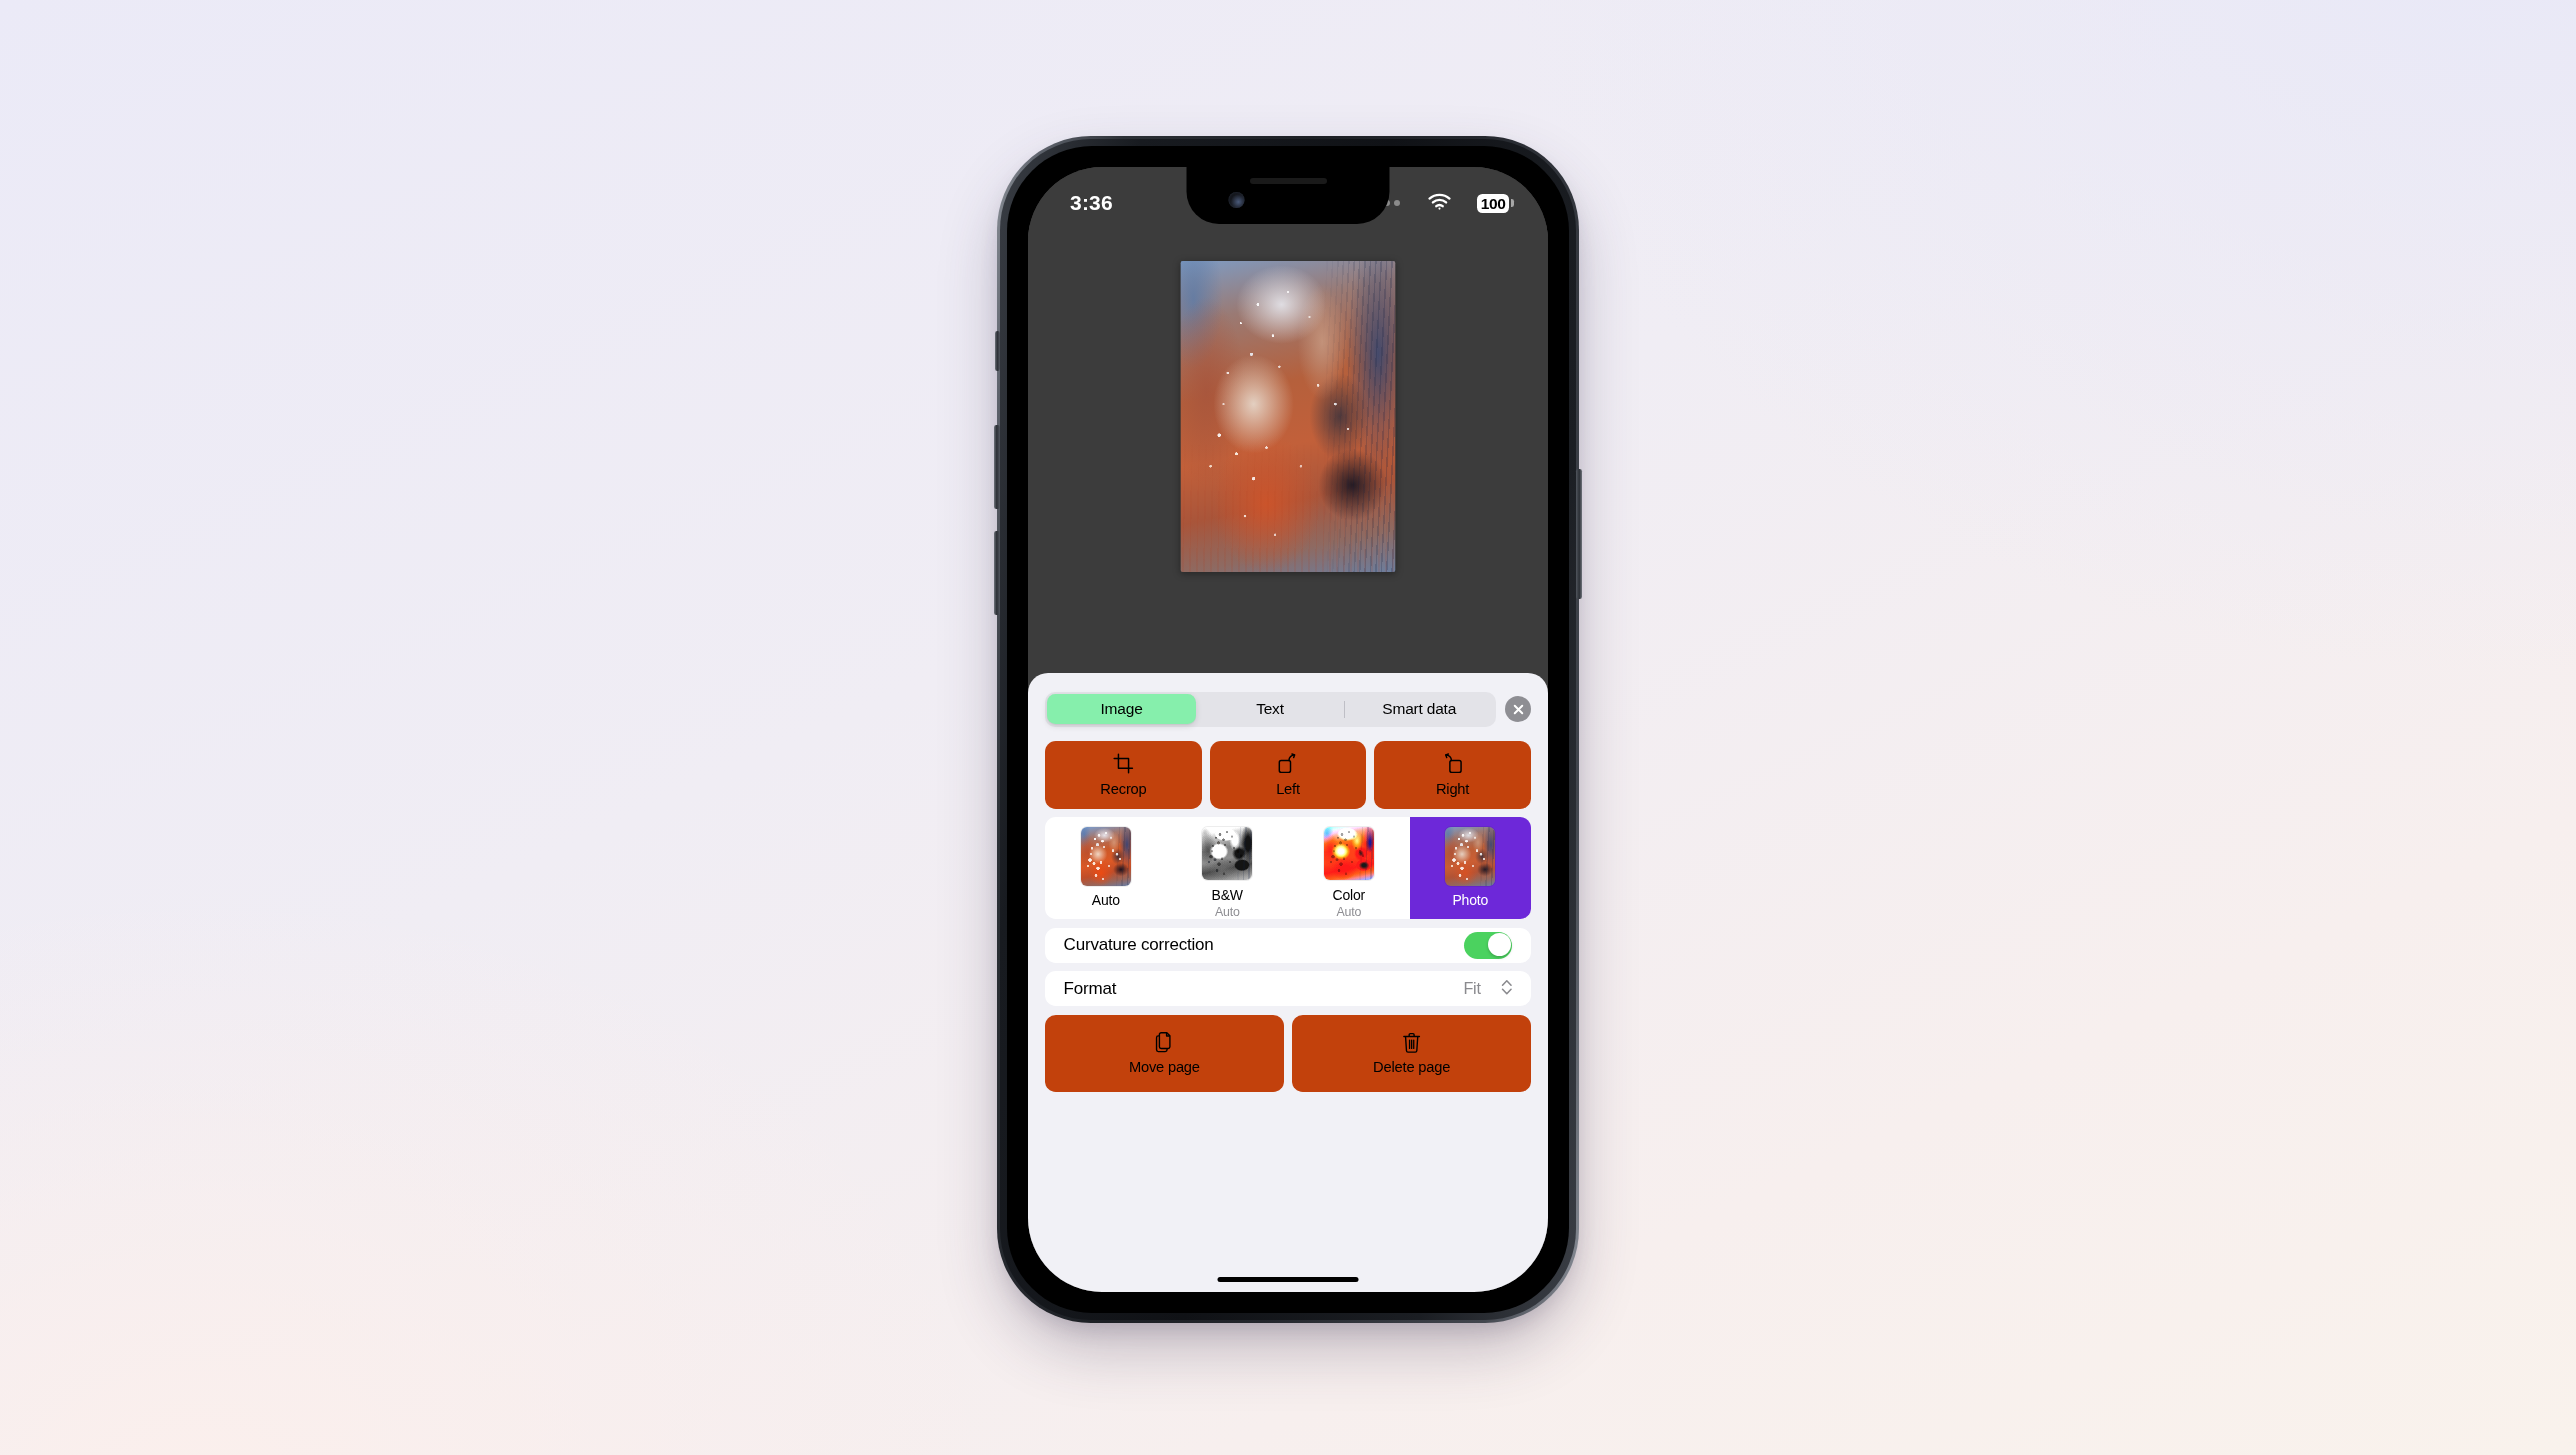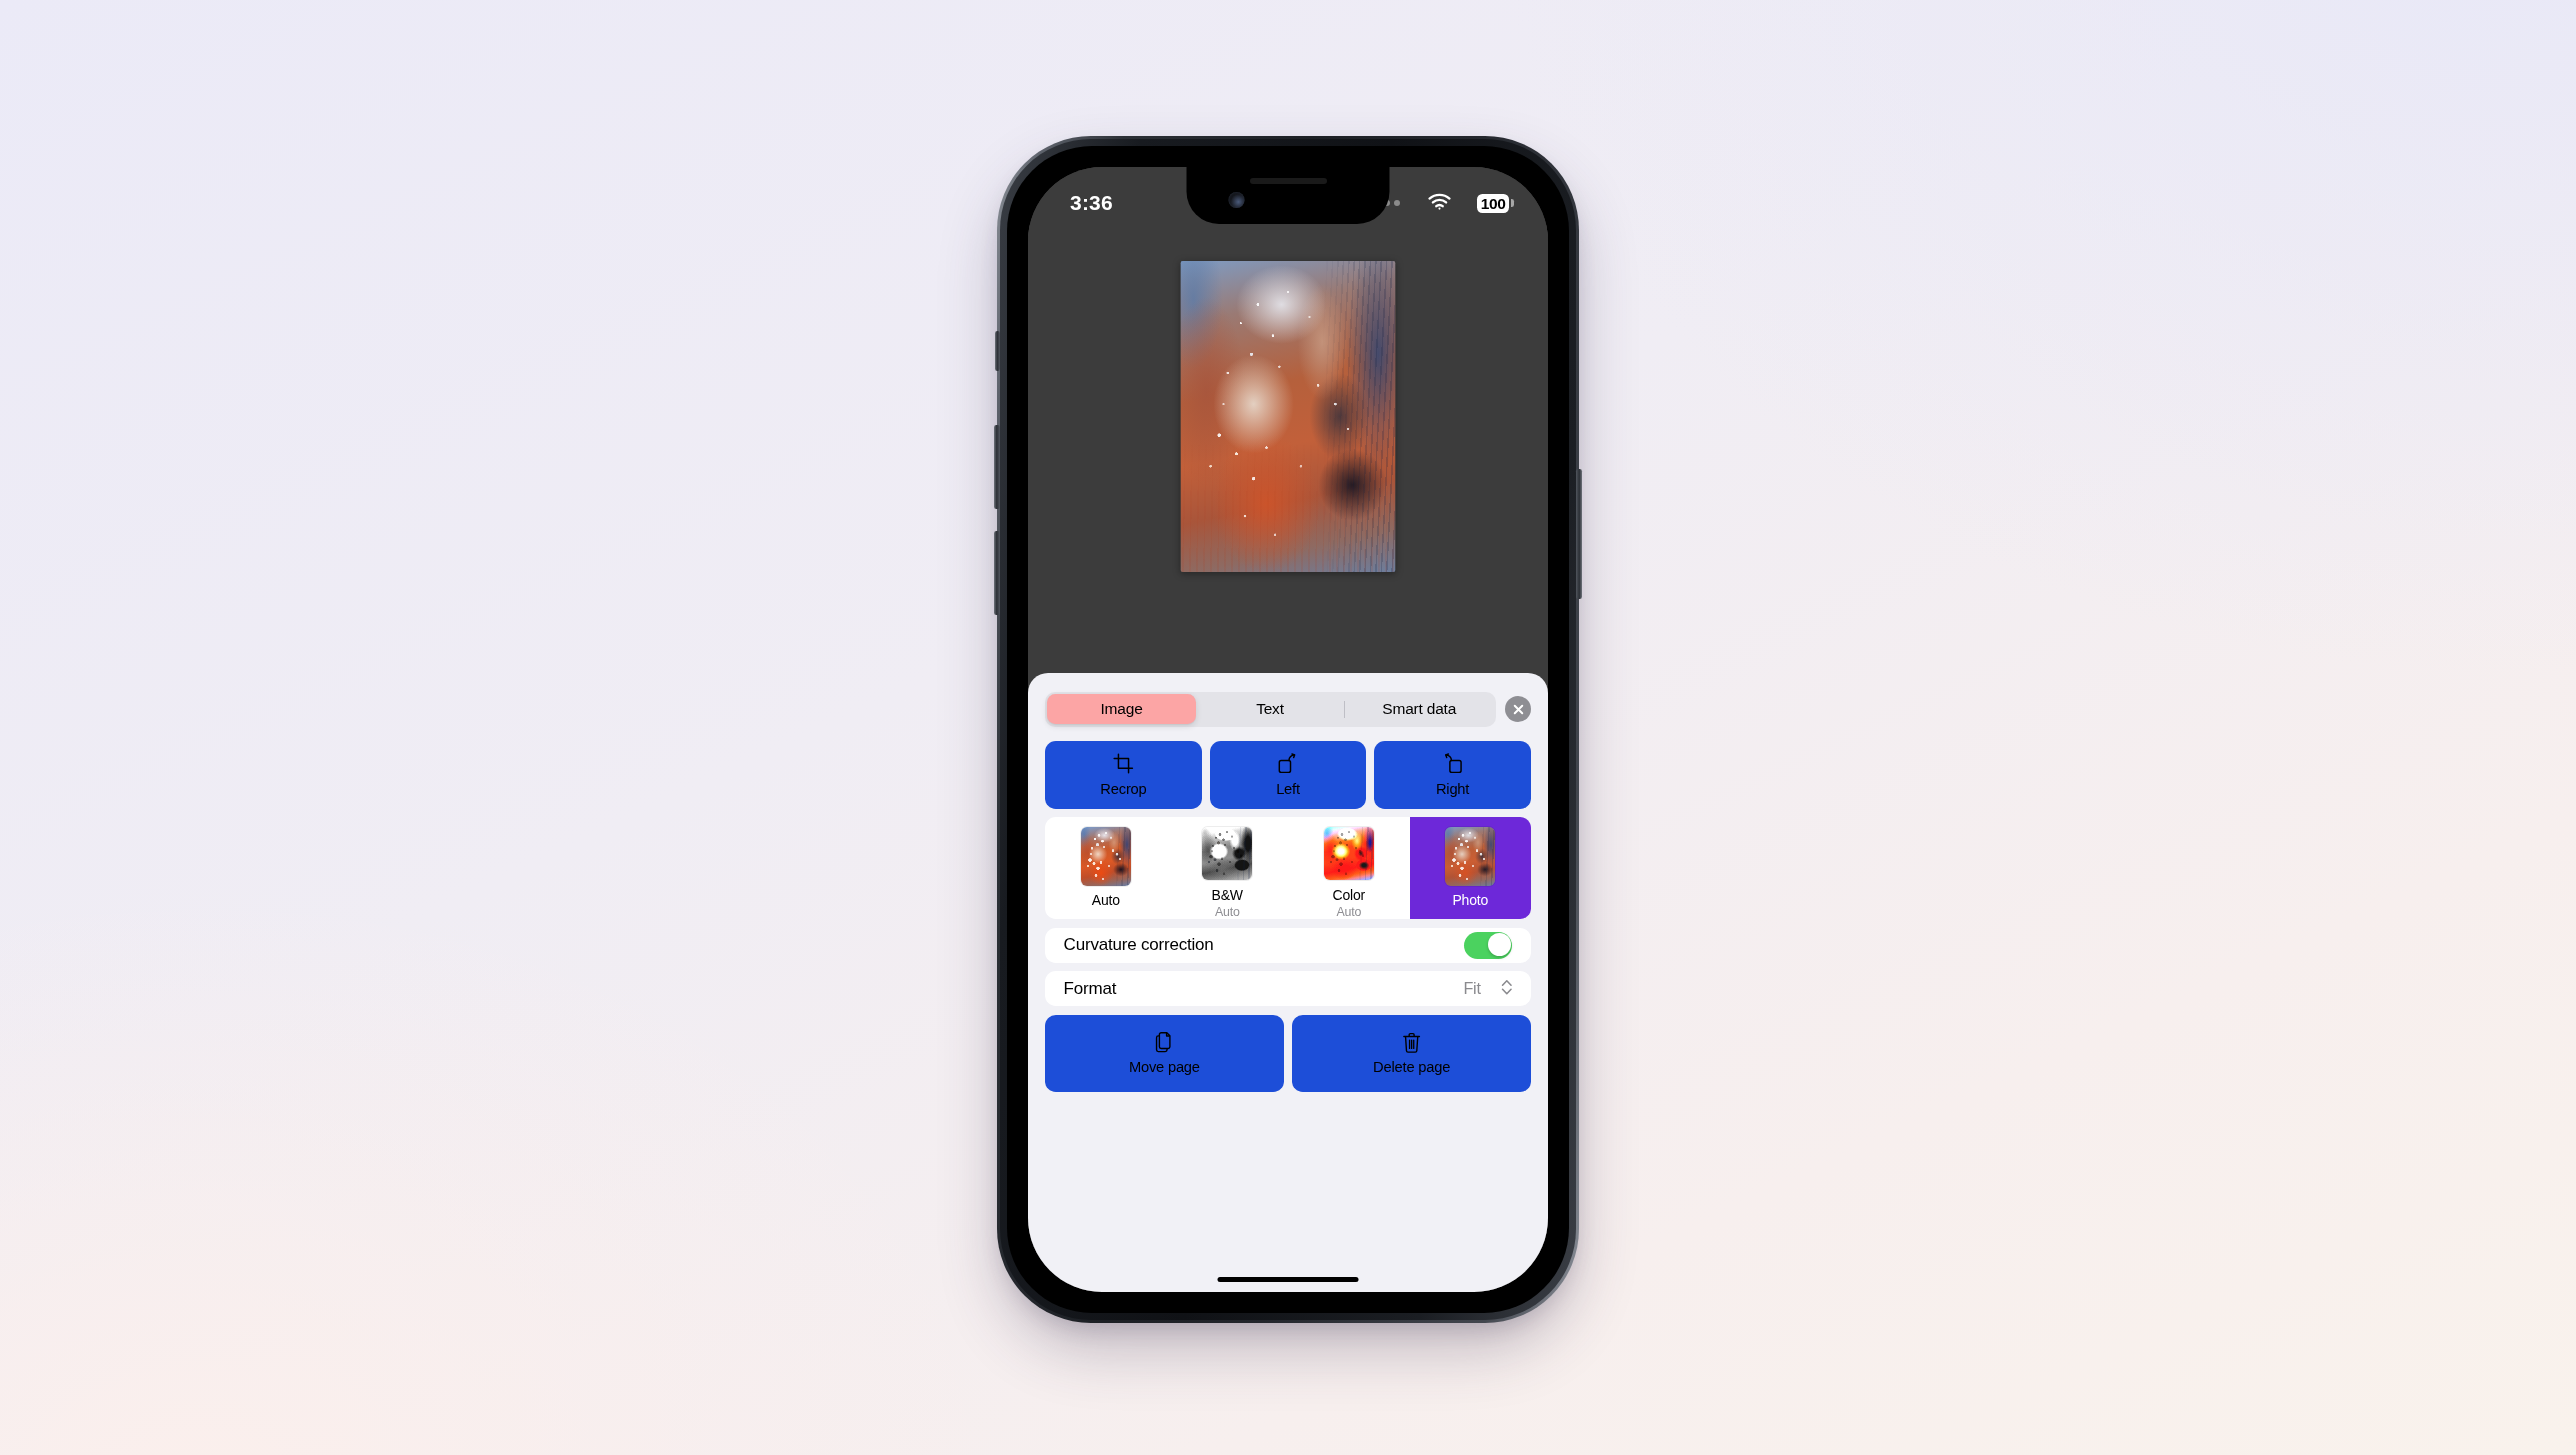"Image" .seg.active { background: #fca5a5 -> #86efac }
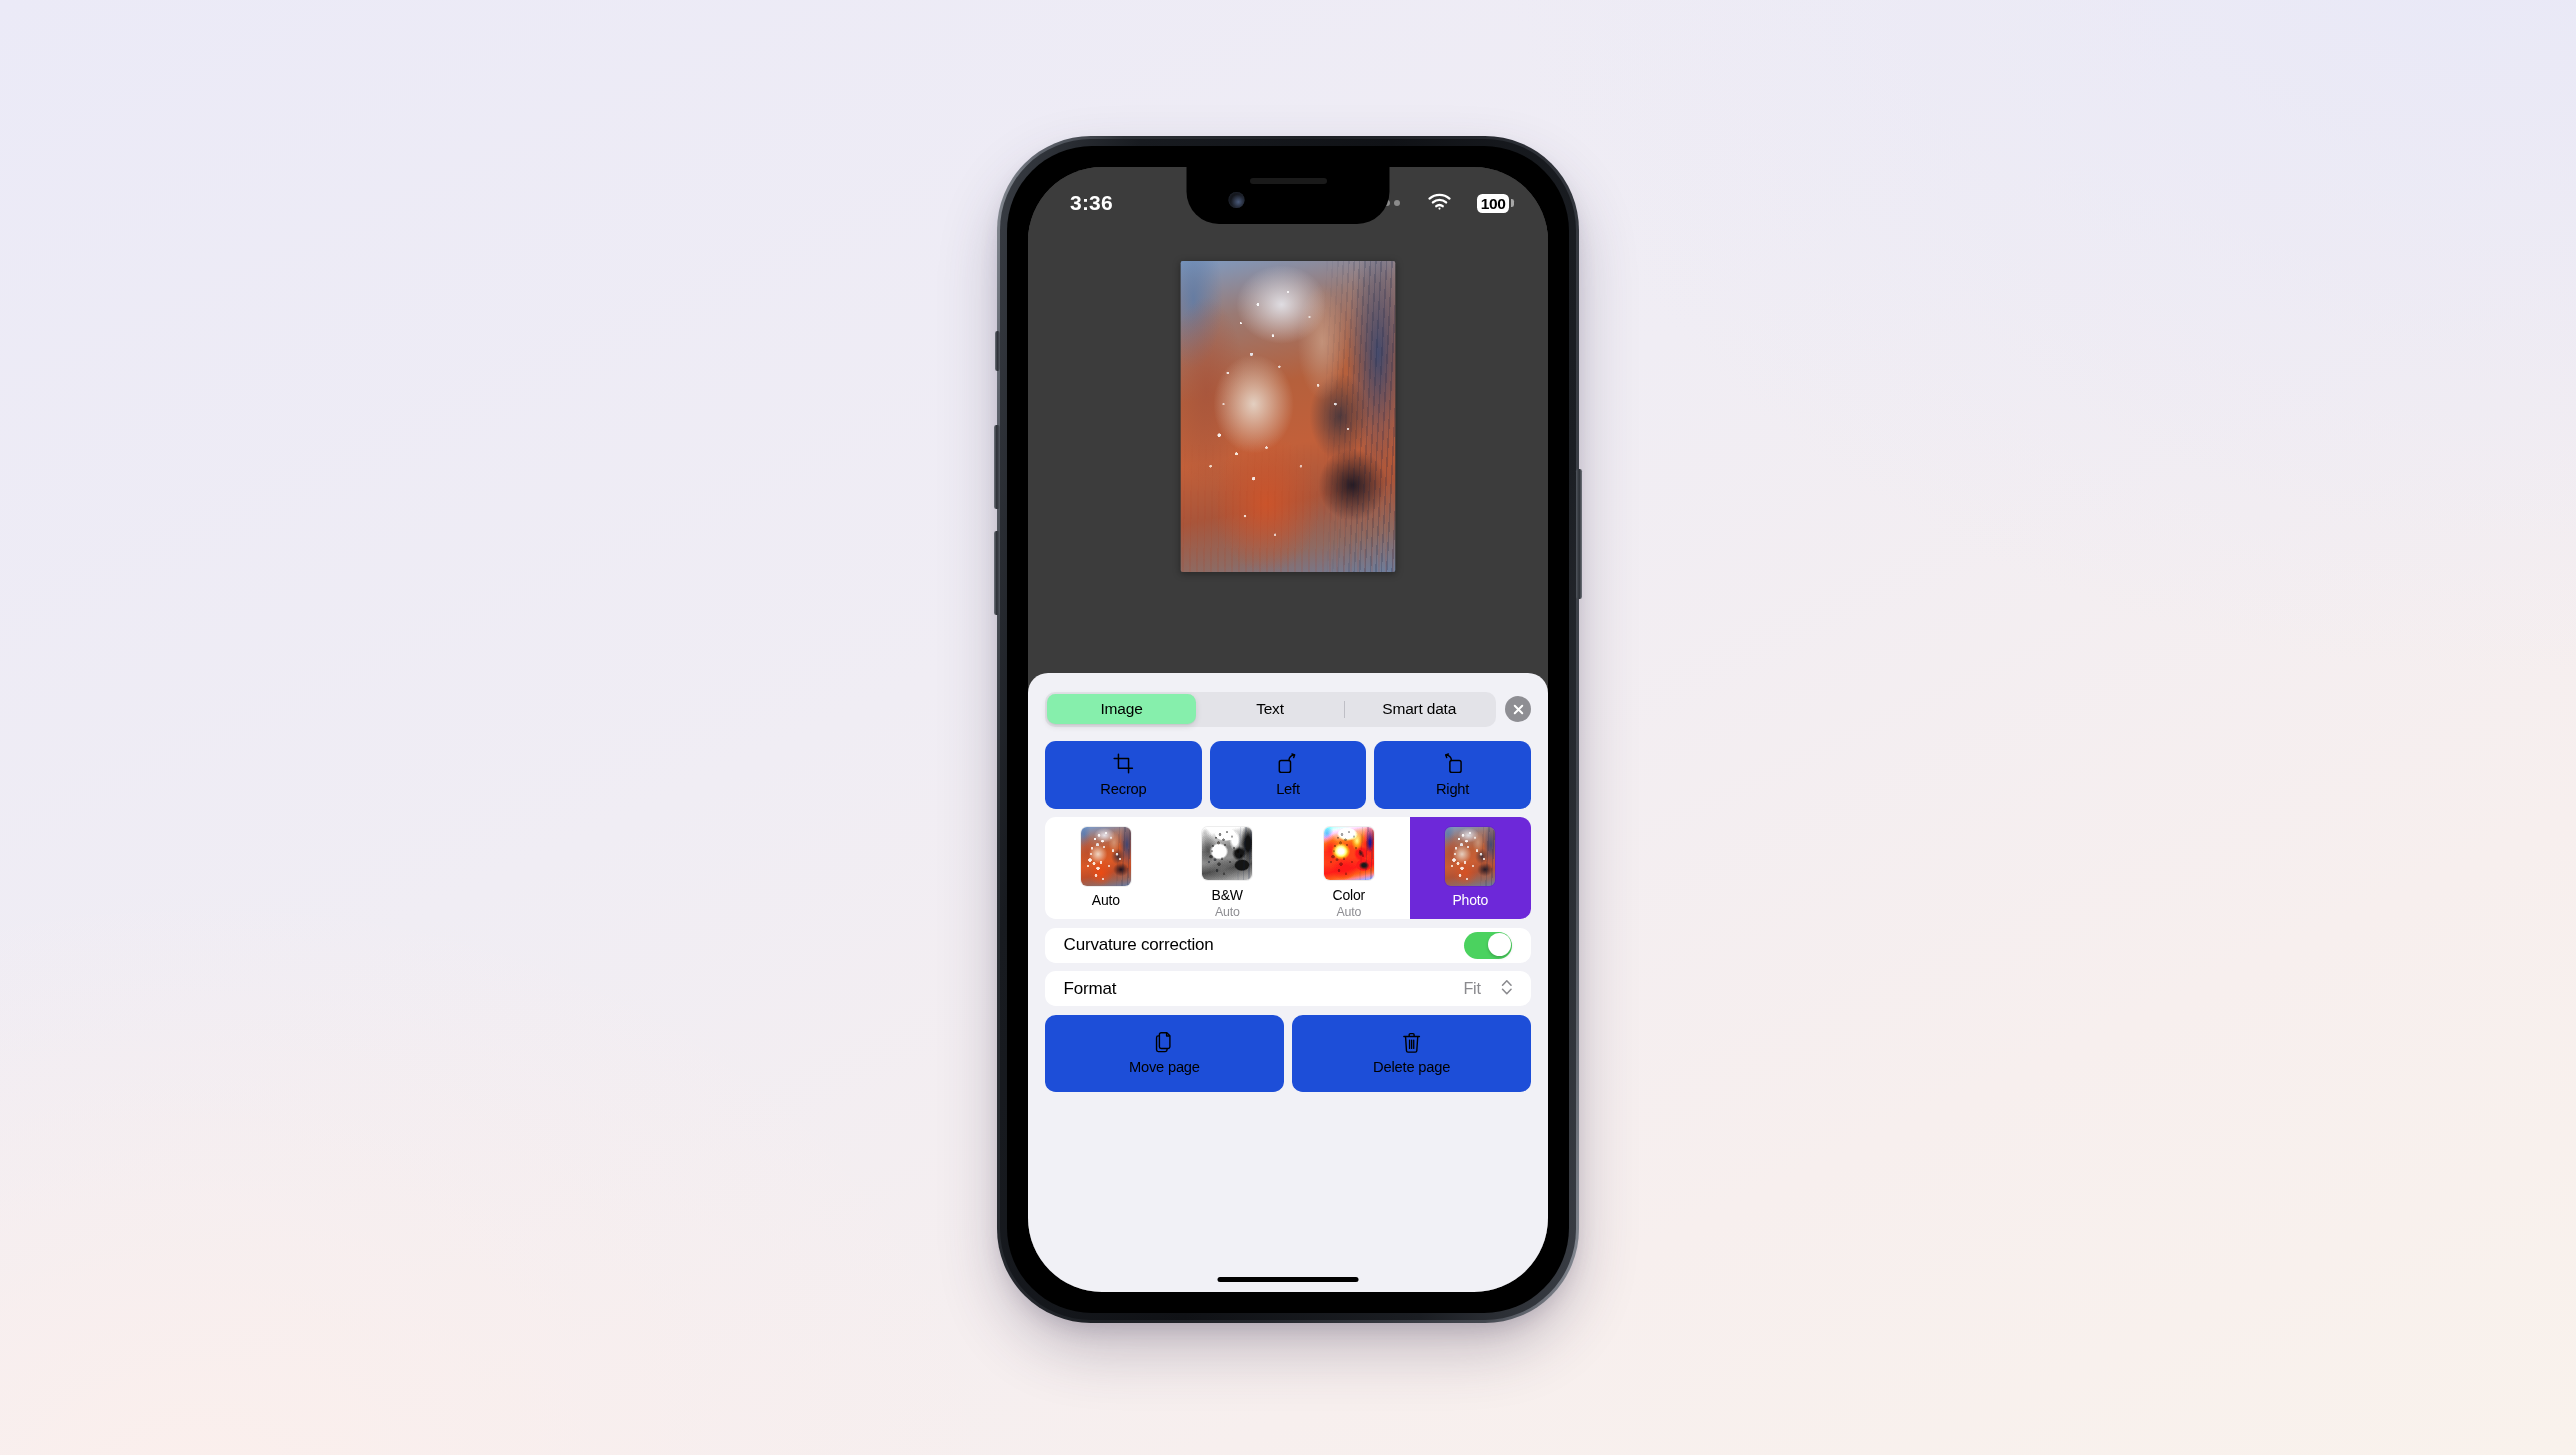"Recrop" .tile { background: #1d4ed8 -> #c2410c }
